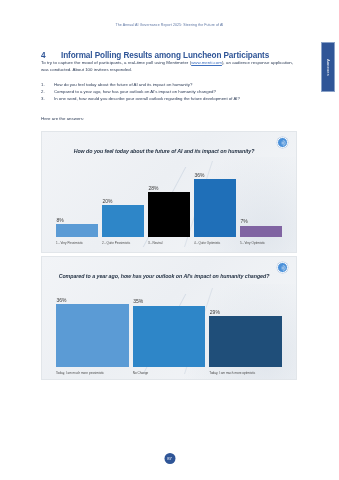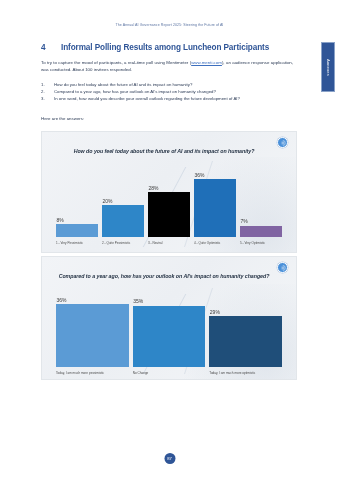"Informal Polling Results among Luncheon" .section-title { margin-top: none -> 8px }
